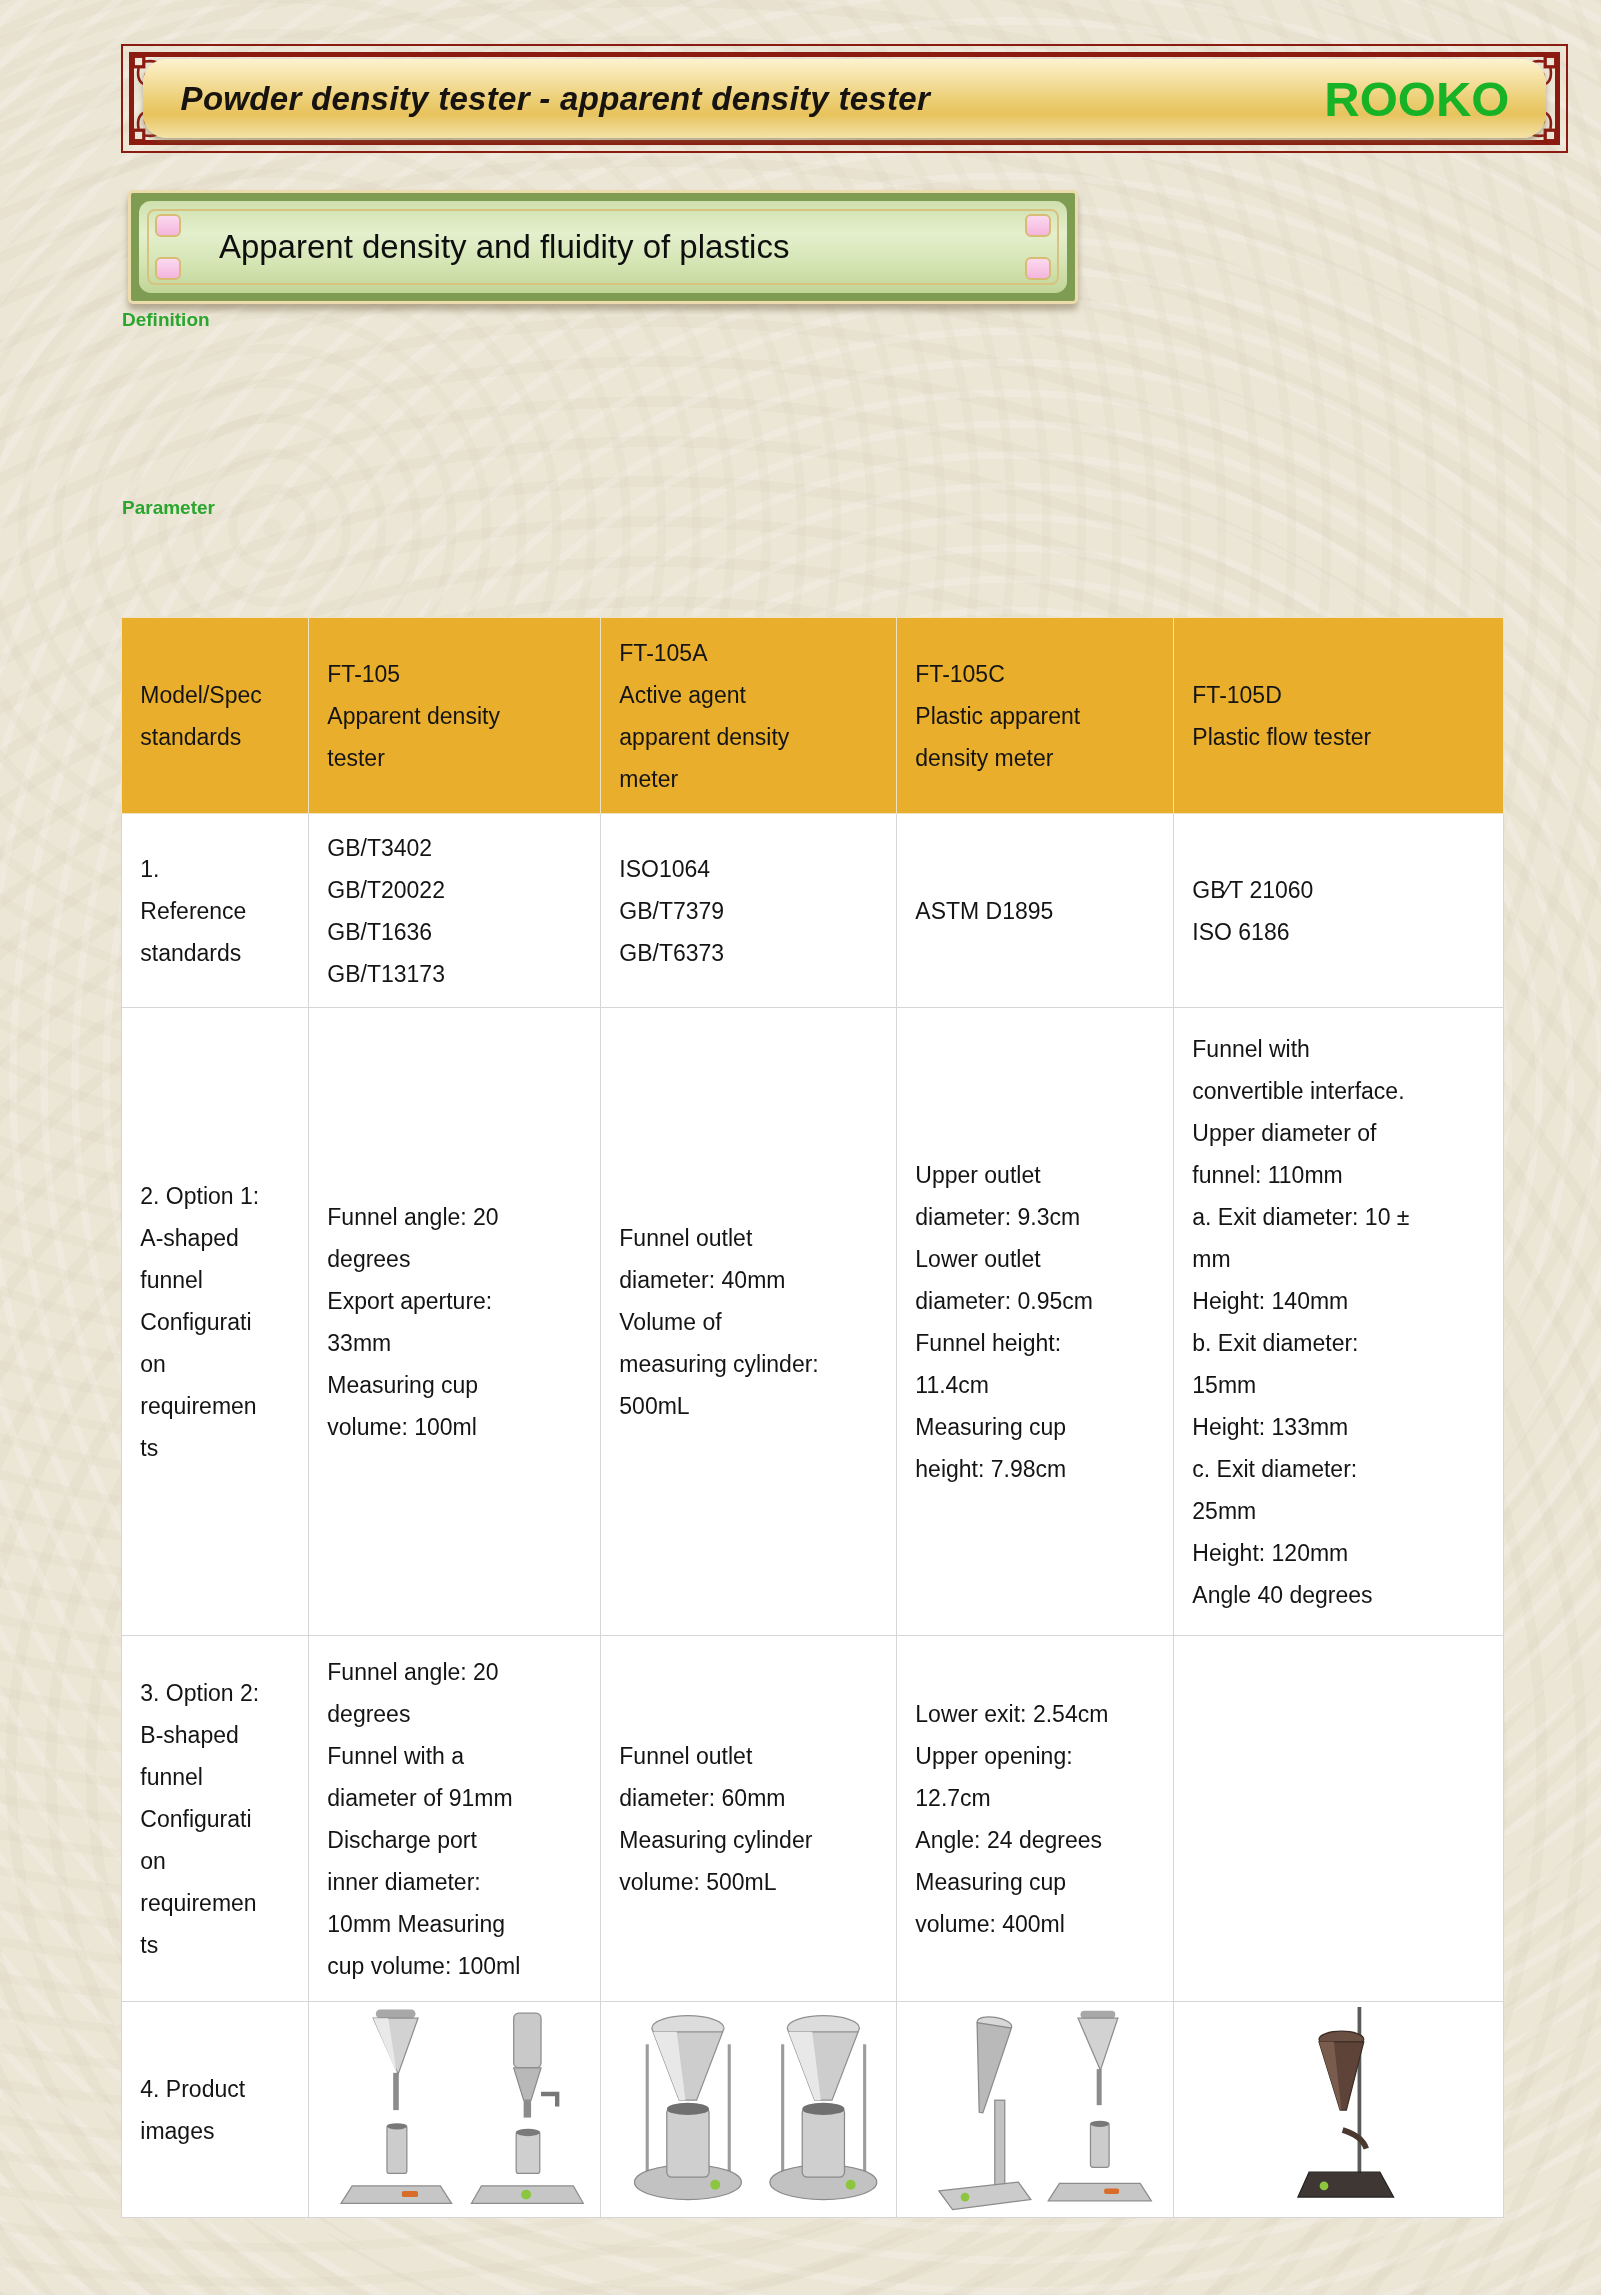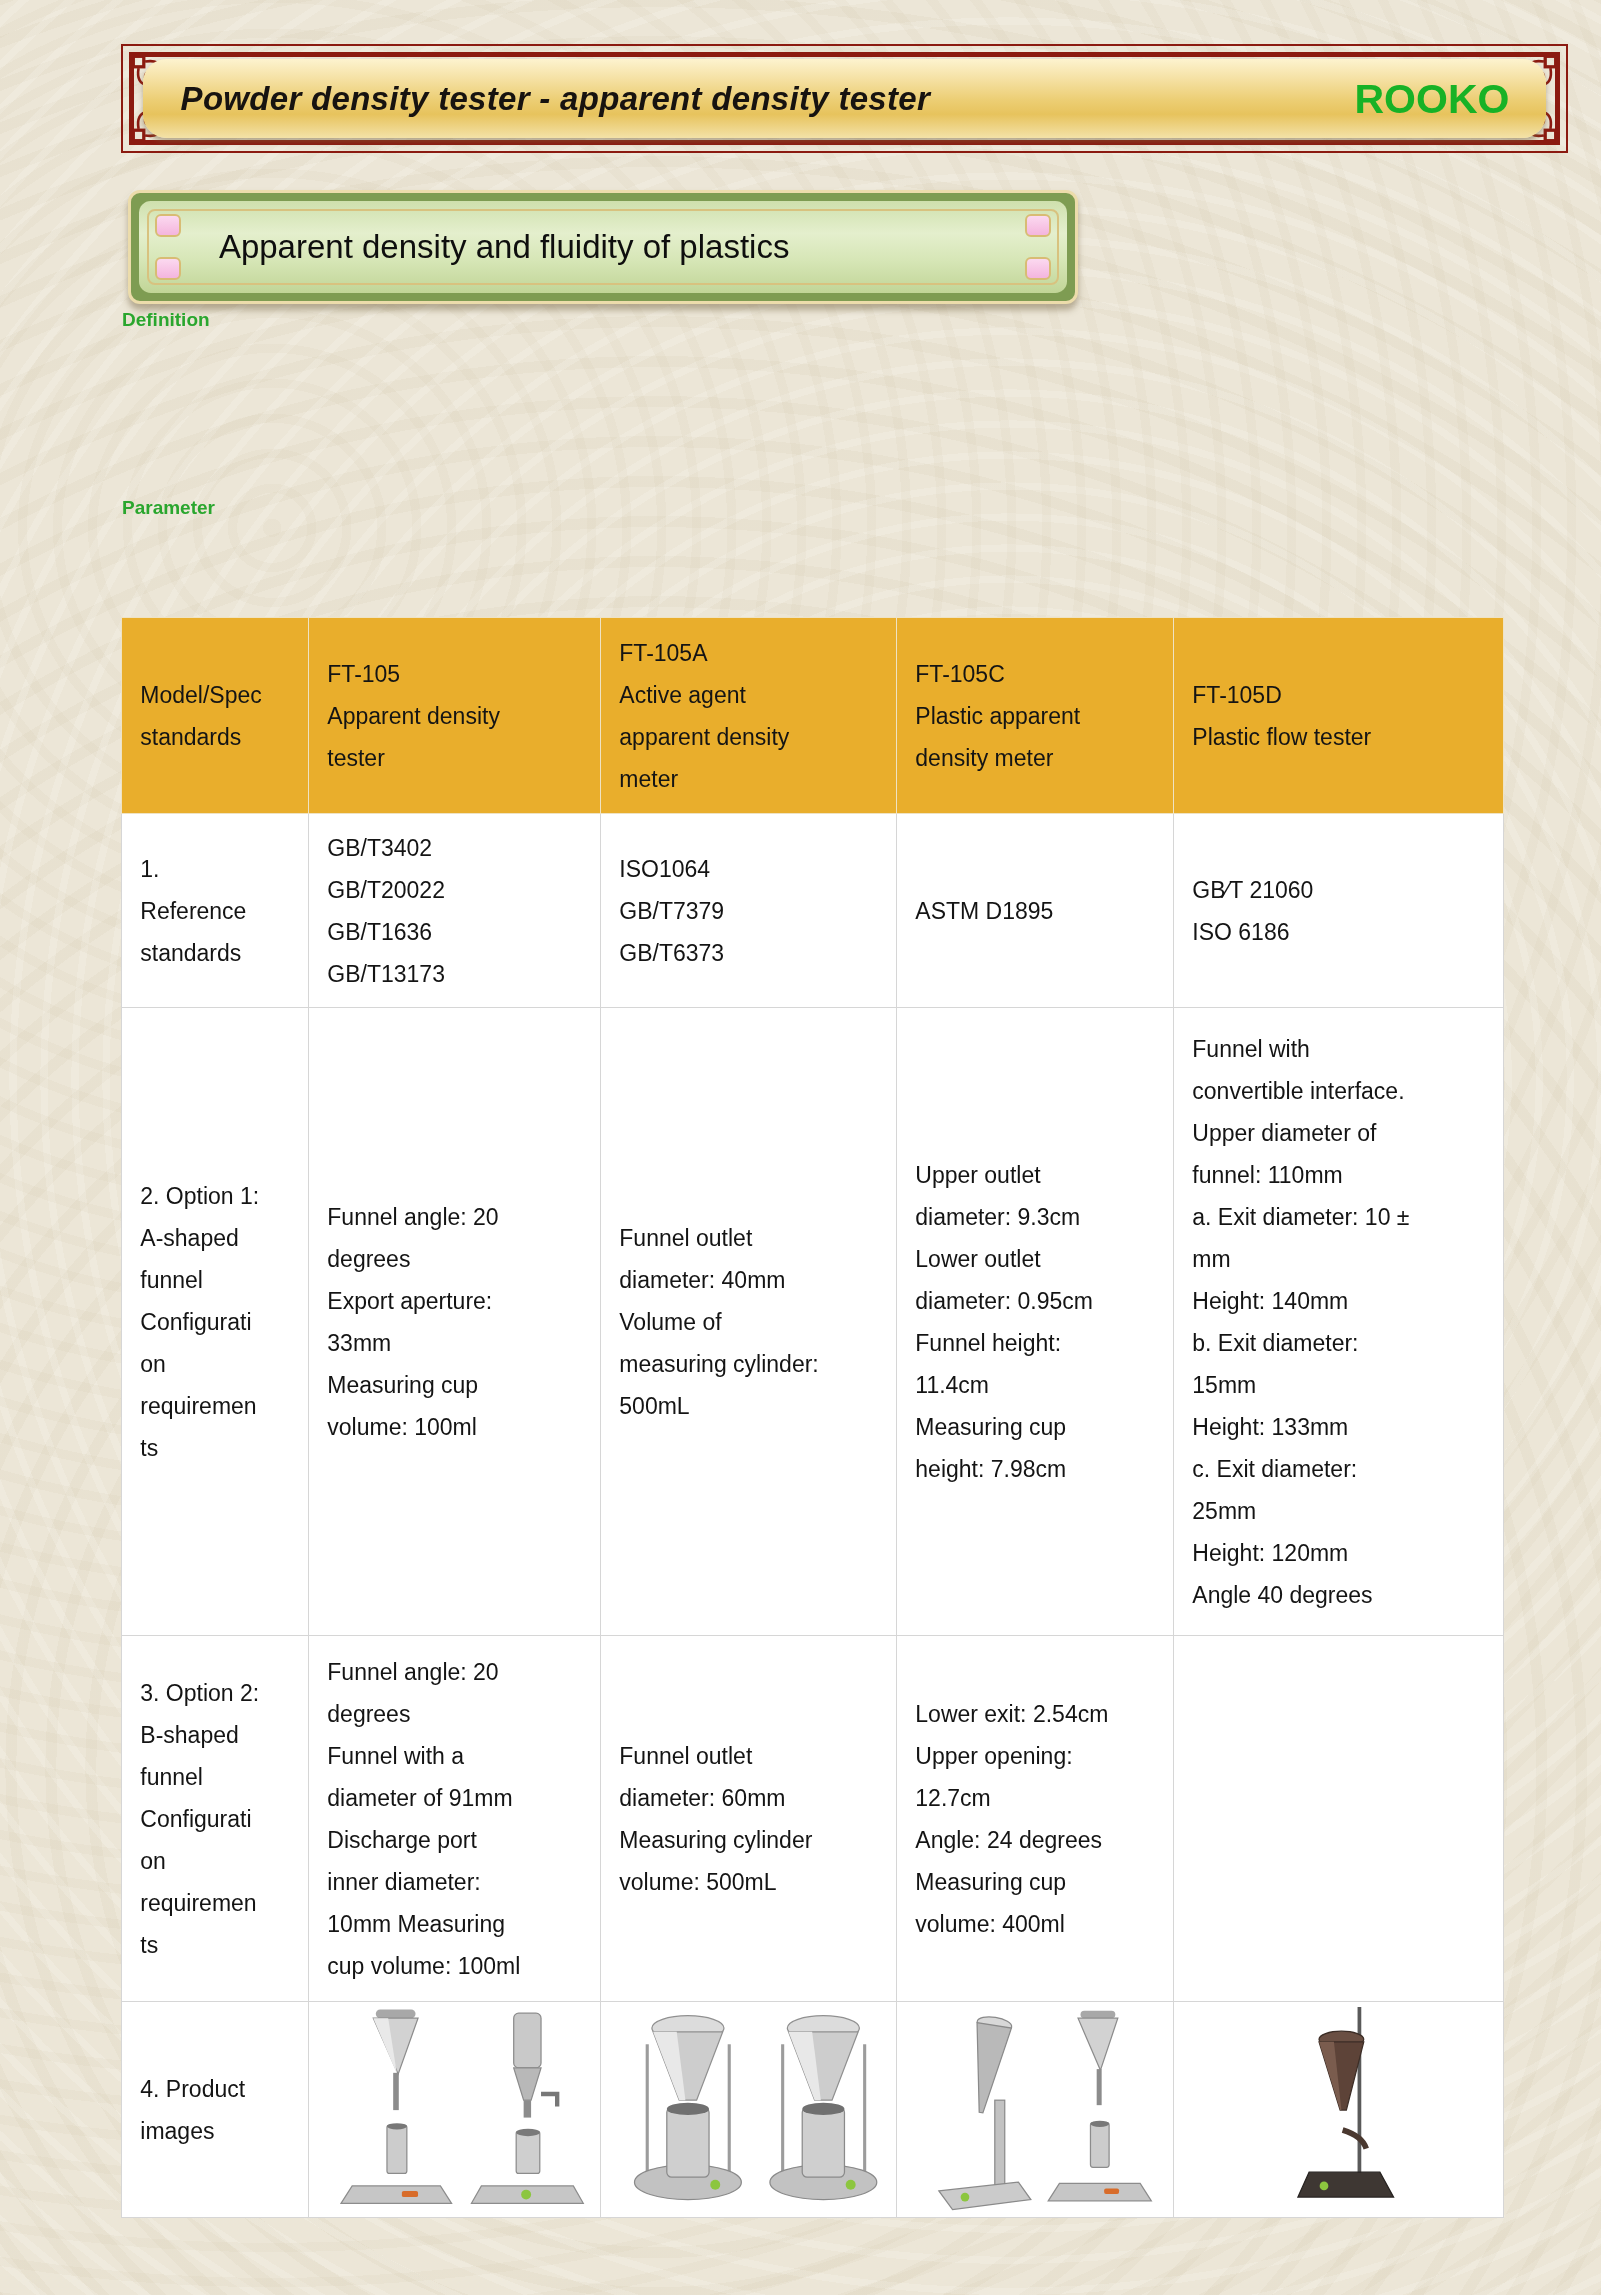"ROOKO" .brand-logo { font-size: 41px -> 49px }
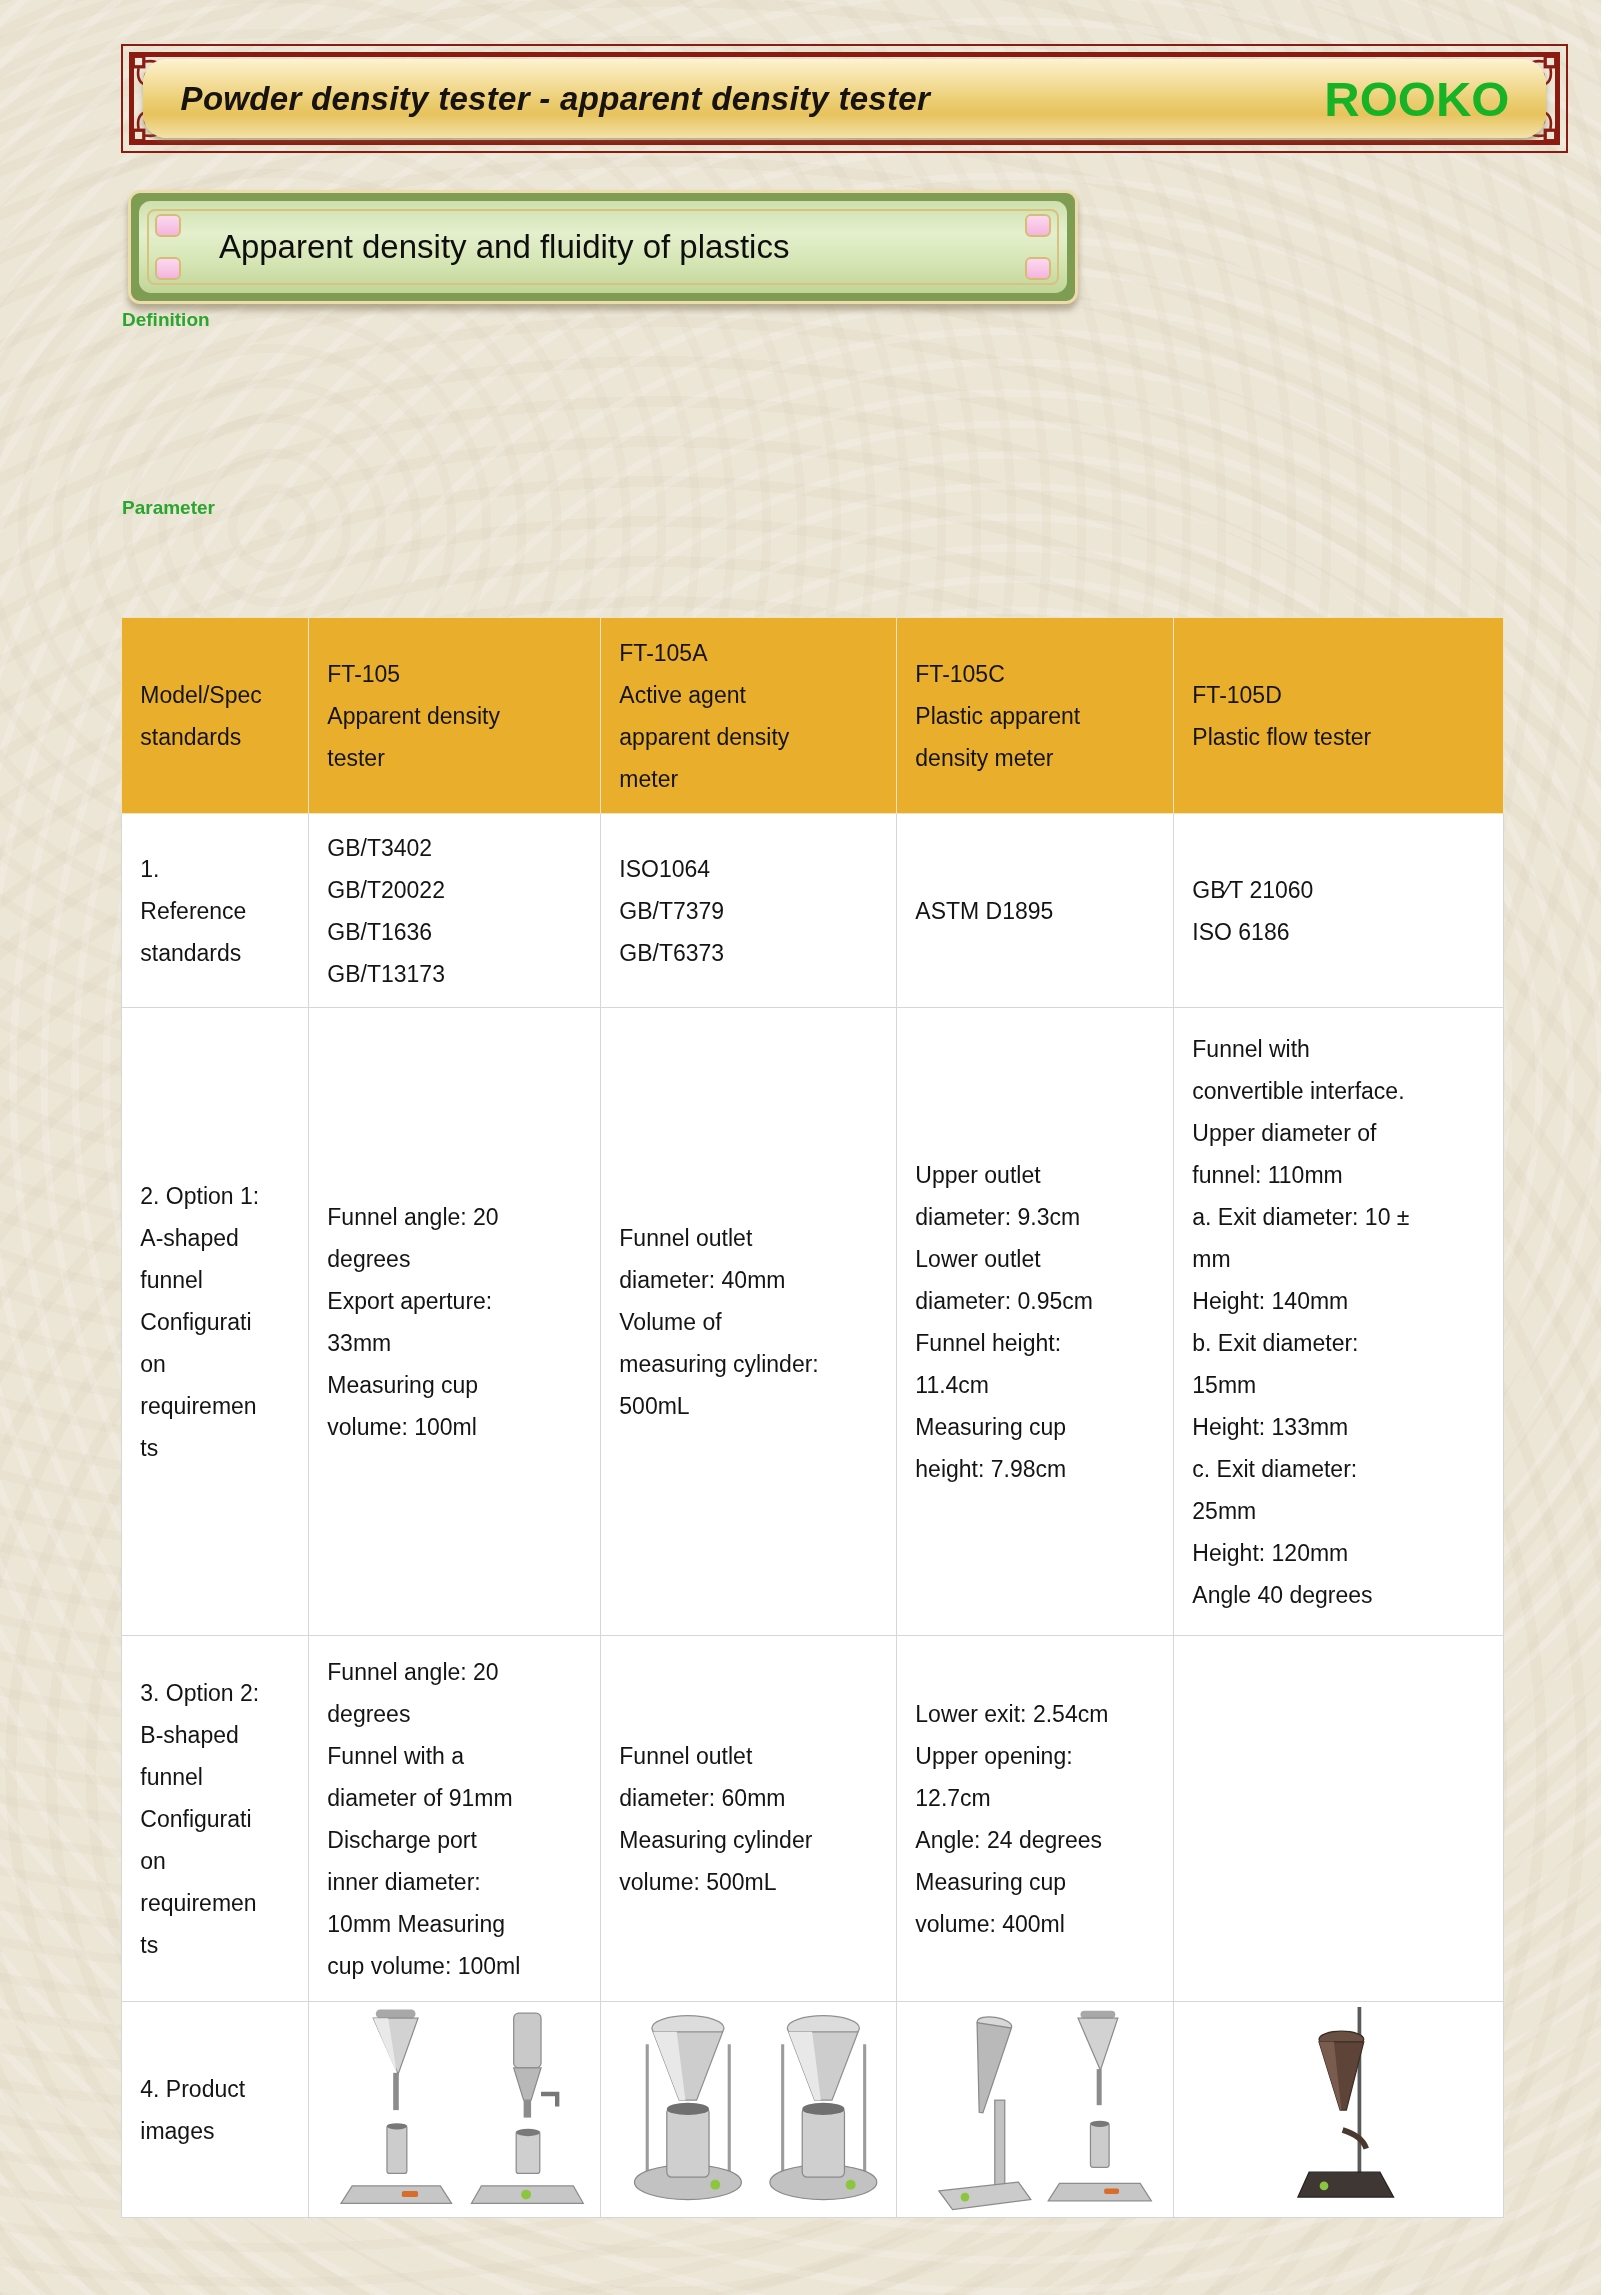"Apparent density and fluidity of" .sub-banner { border-radius: 12px -> 5px }
